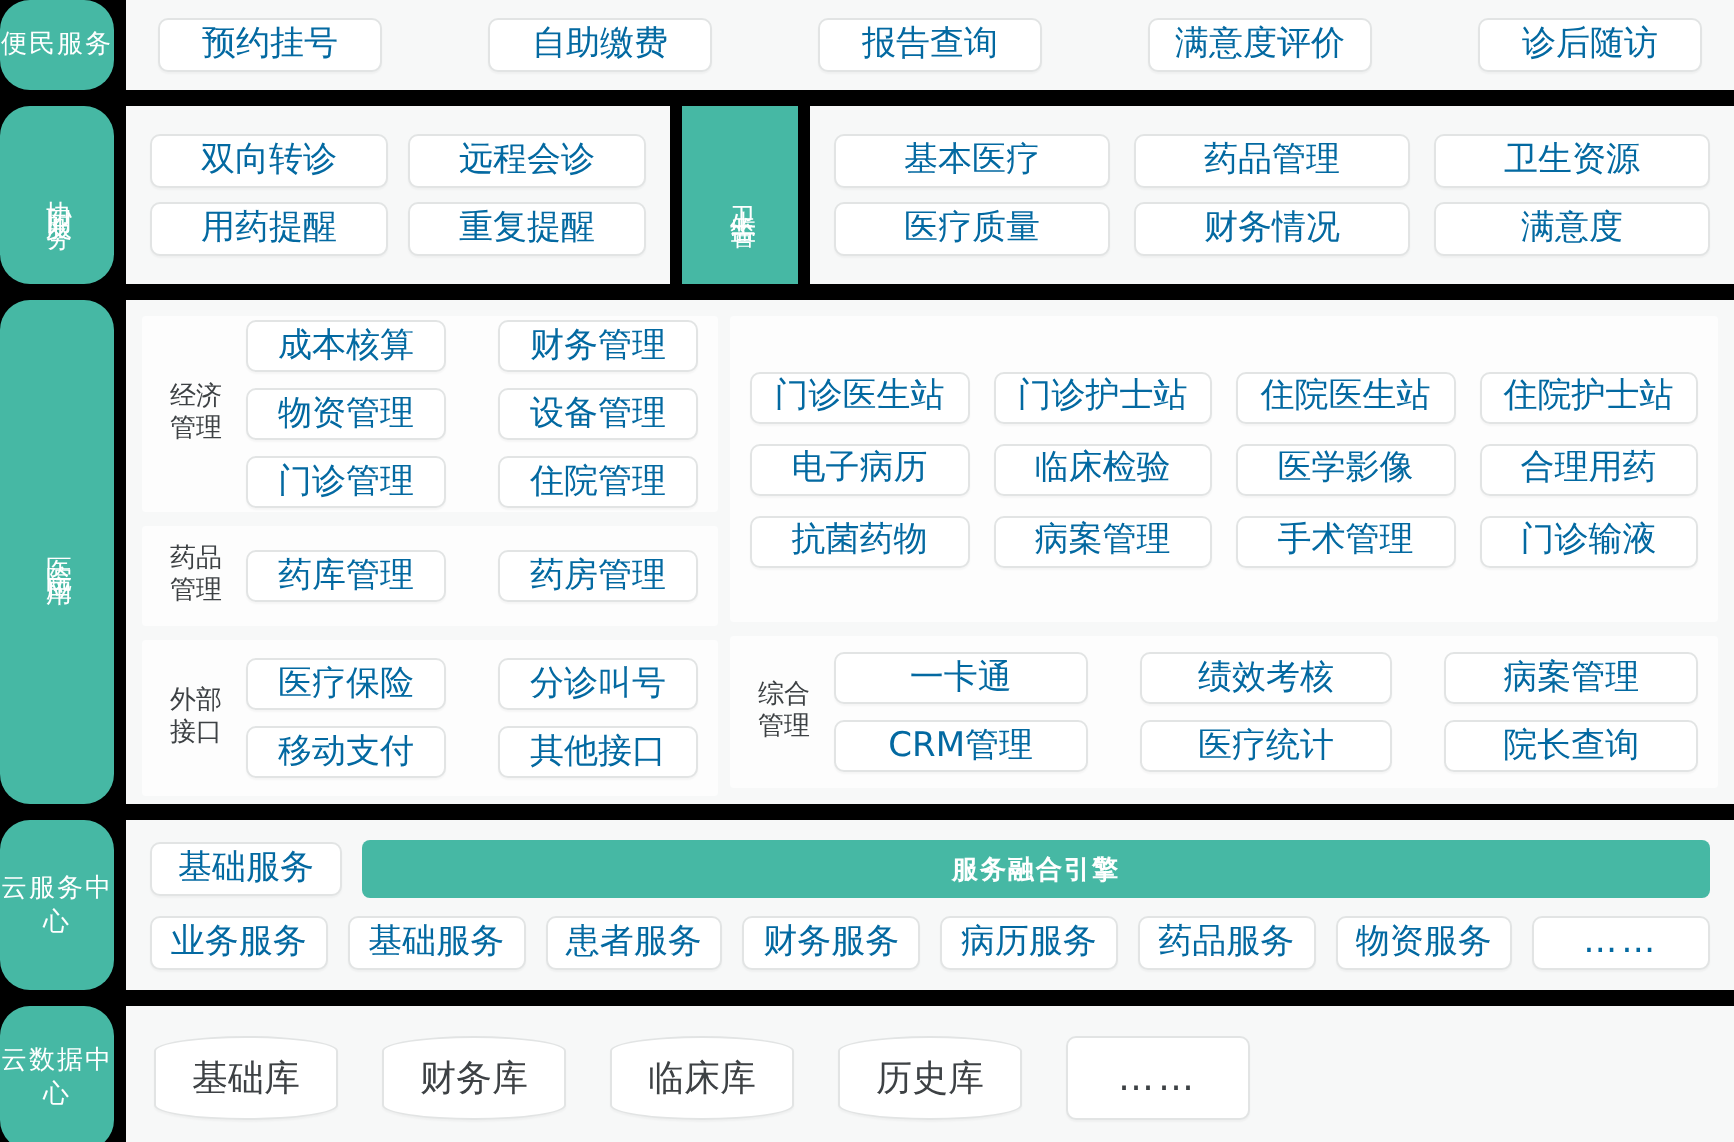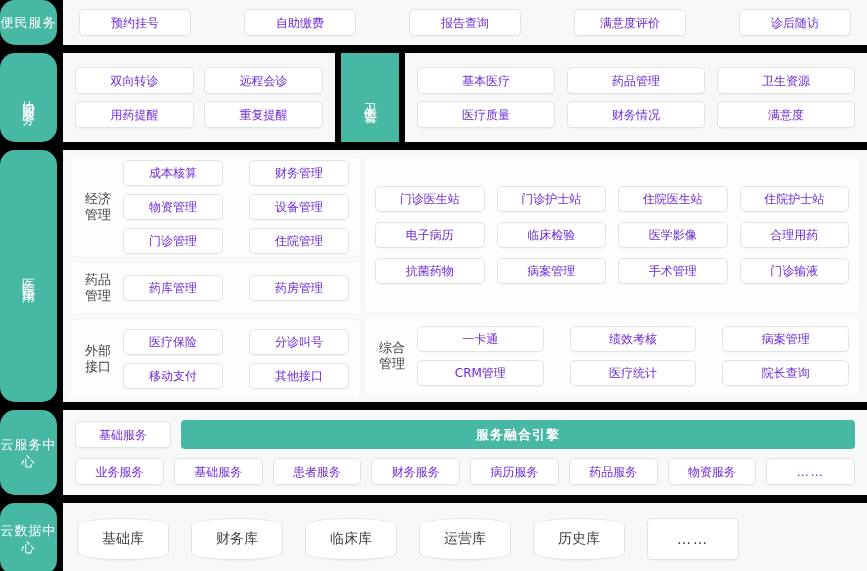"预约挂号" .pill { color: #6d28d9 -> #0369a1; font-size: 12px -> 17px }
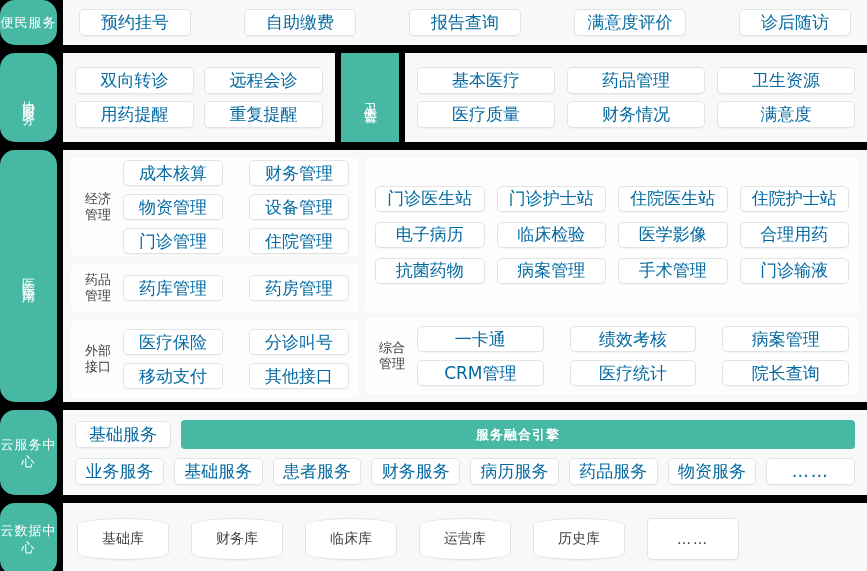"基础库" .db { font-size: 14px -> 18px }
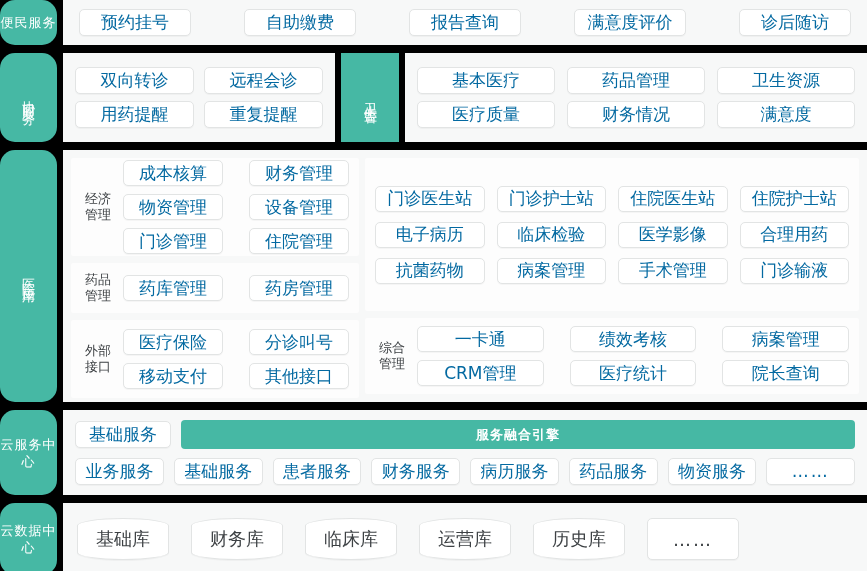"运营库" div.db { html: <div>运营库</div> -> none }
